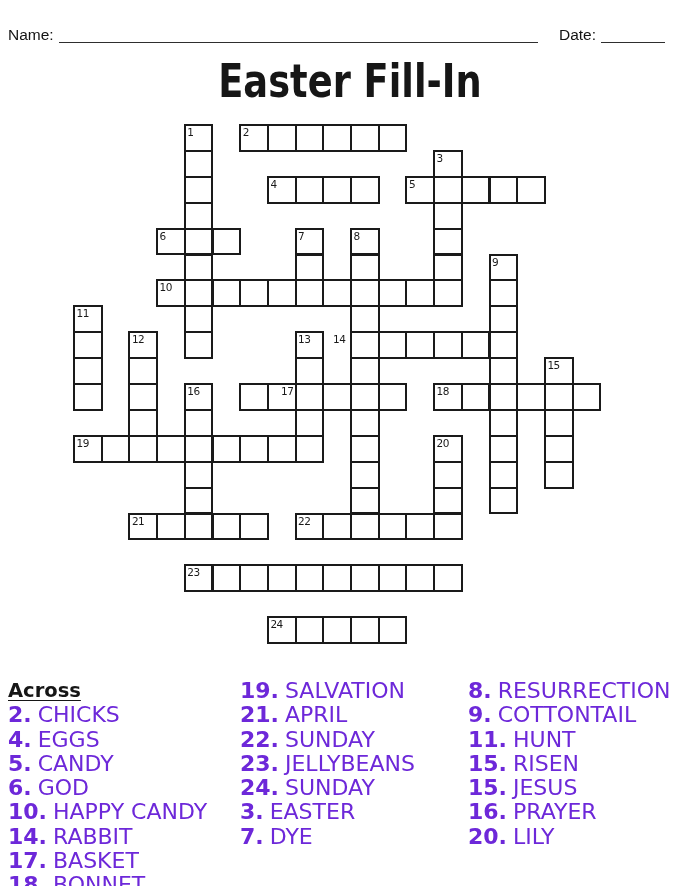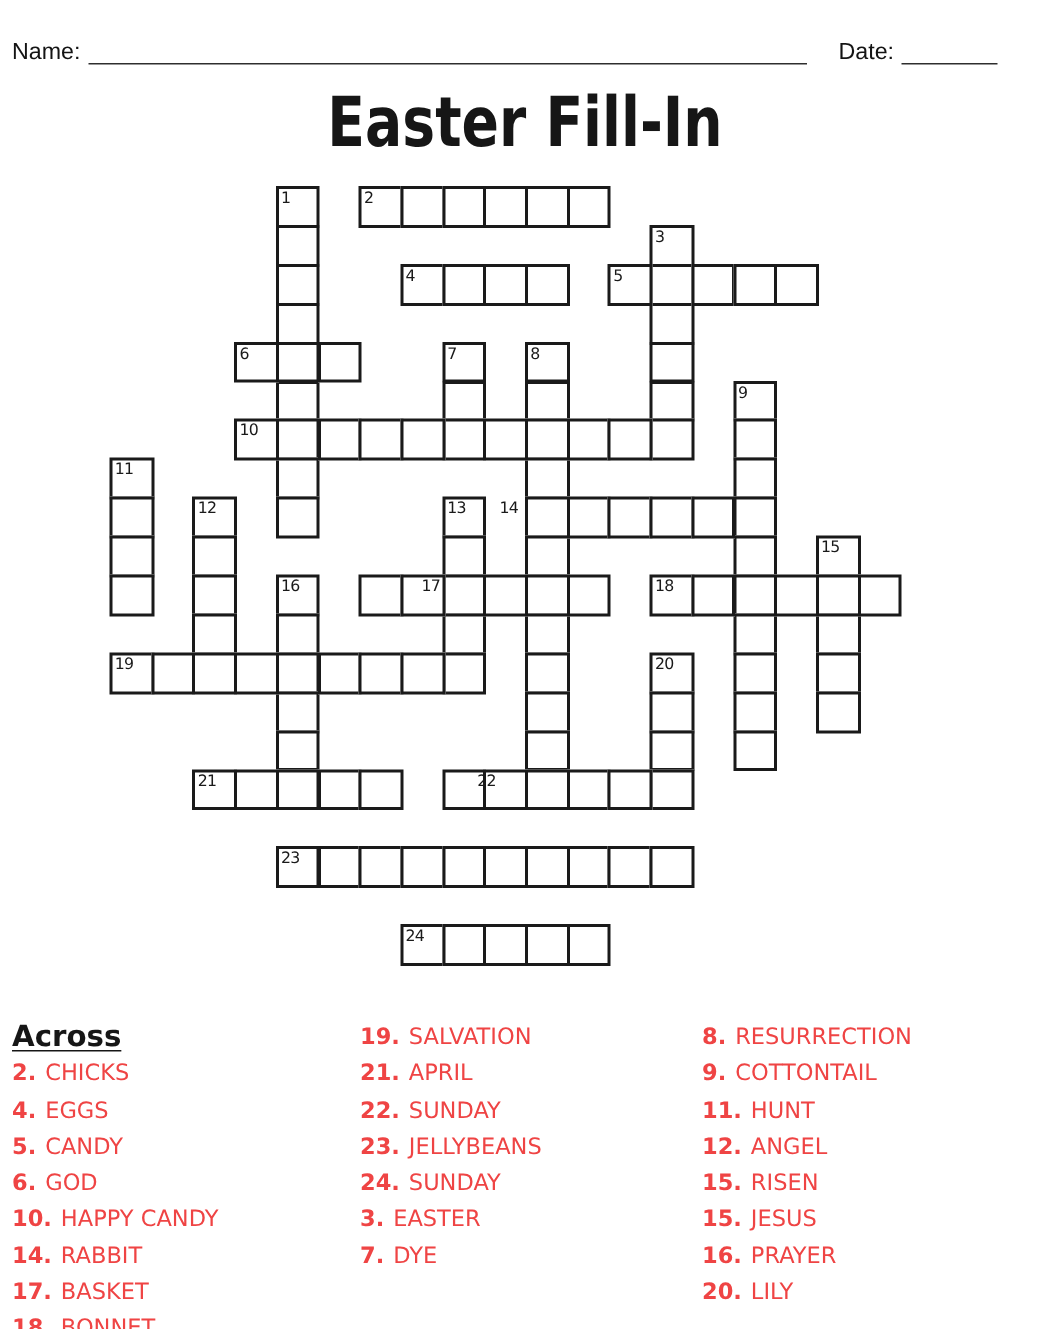"22" div.cellnum { padding-left: 20px -> none }
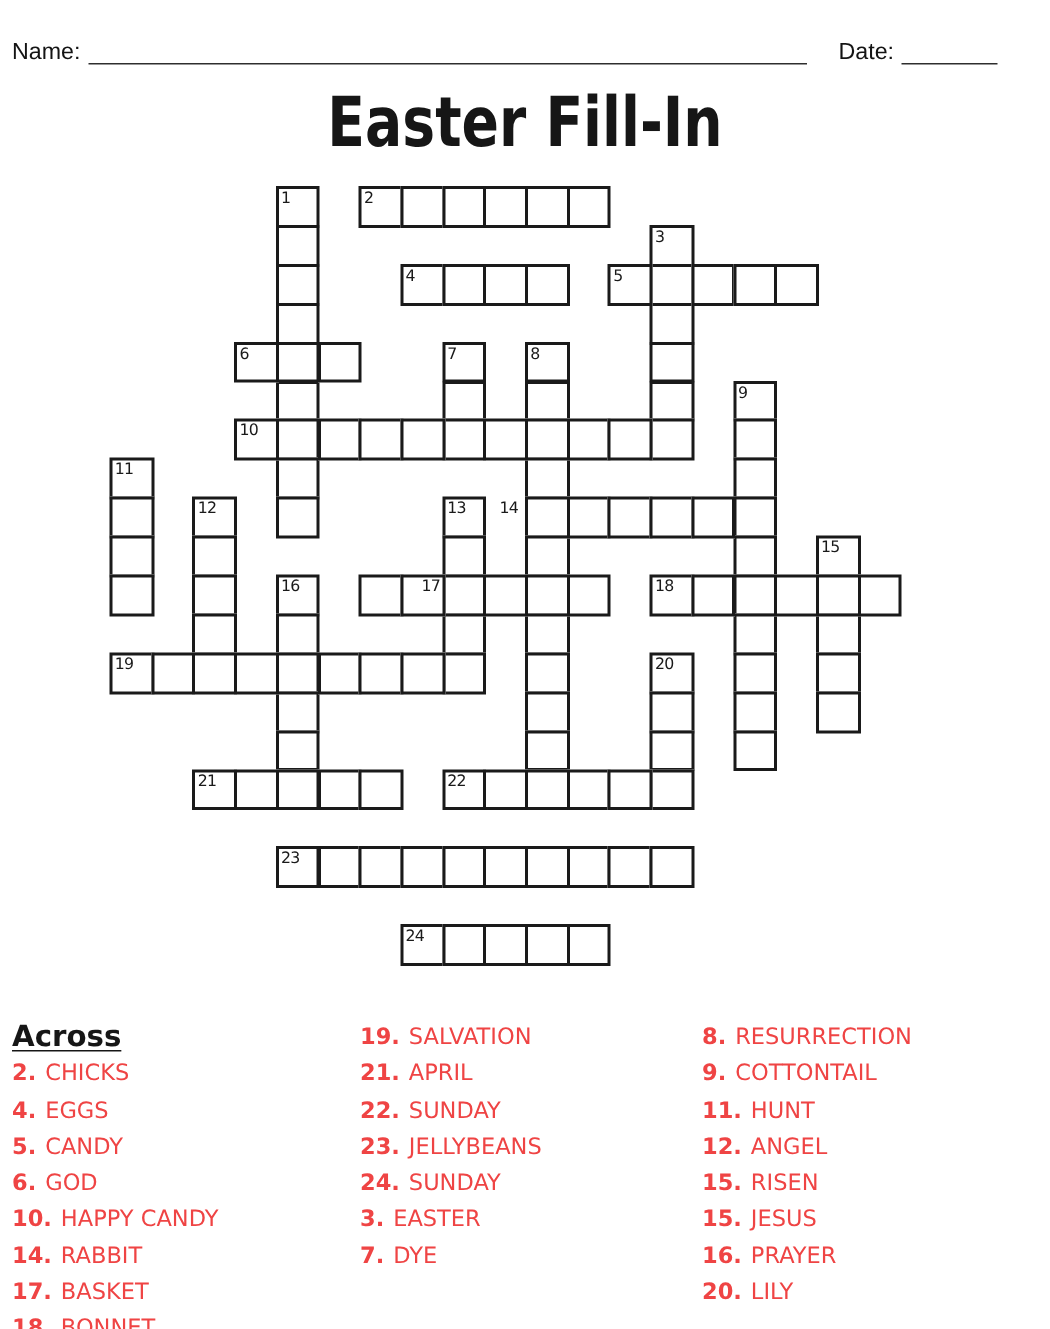"19. SALVATION" .clue-line { color: #ef4444 -> #6d28d9; font-size: 15px -> 22px }
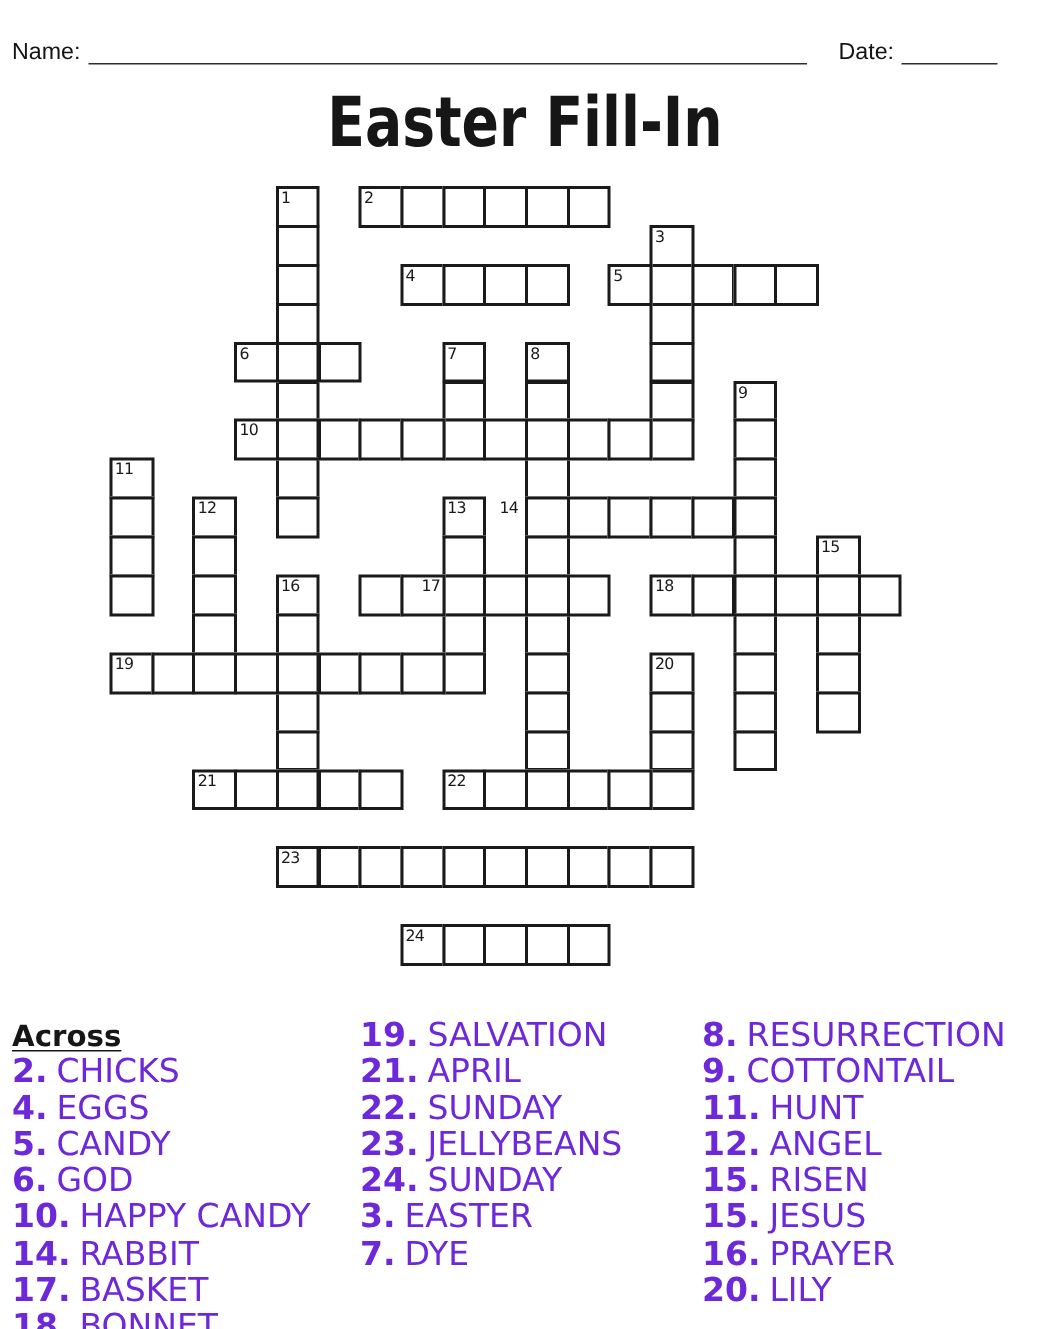"12. ANGEL" div.clue-line { html: <div><span>12.</span><span>ANGEL</span></div> -> none }
